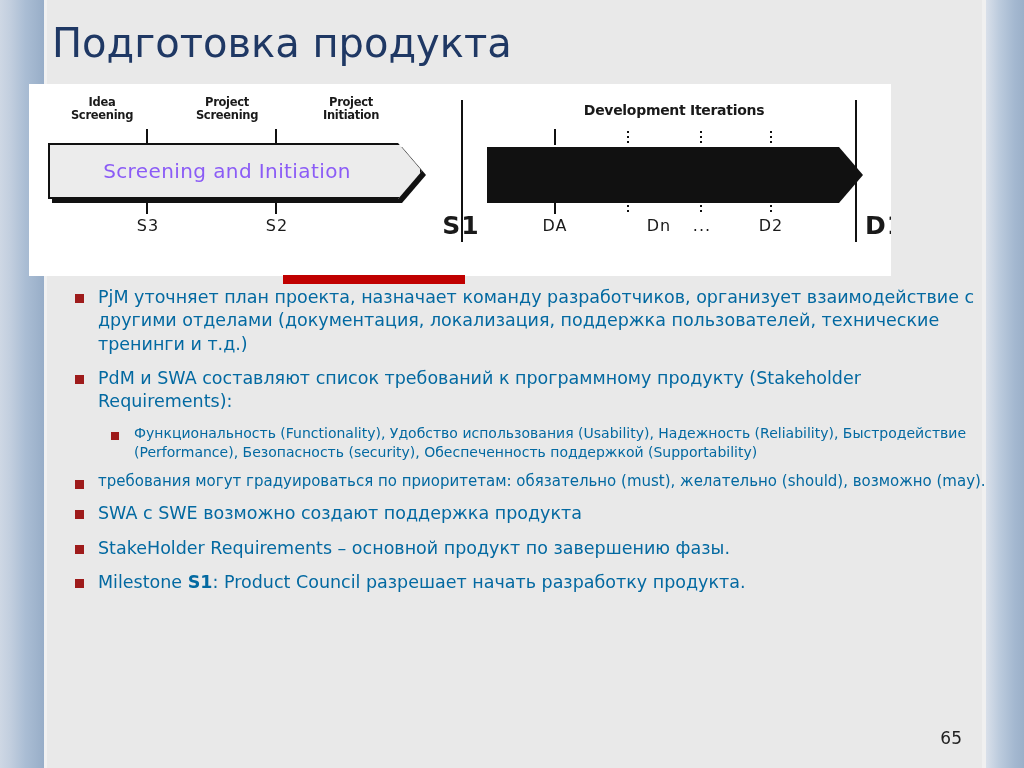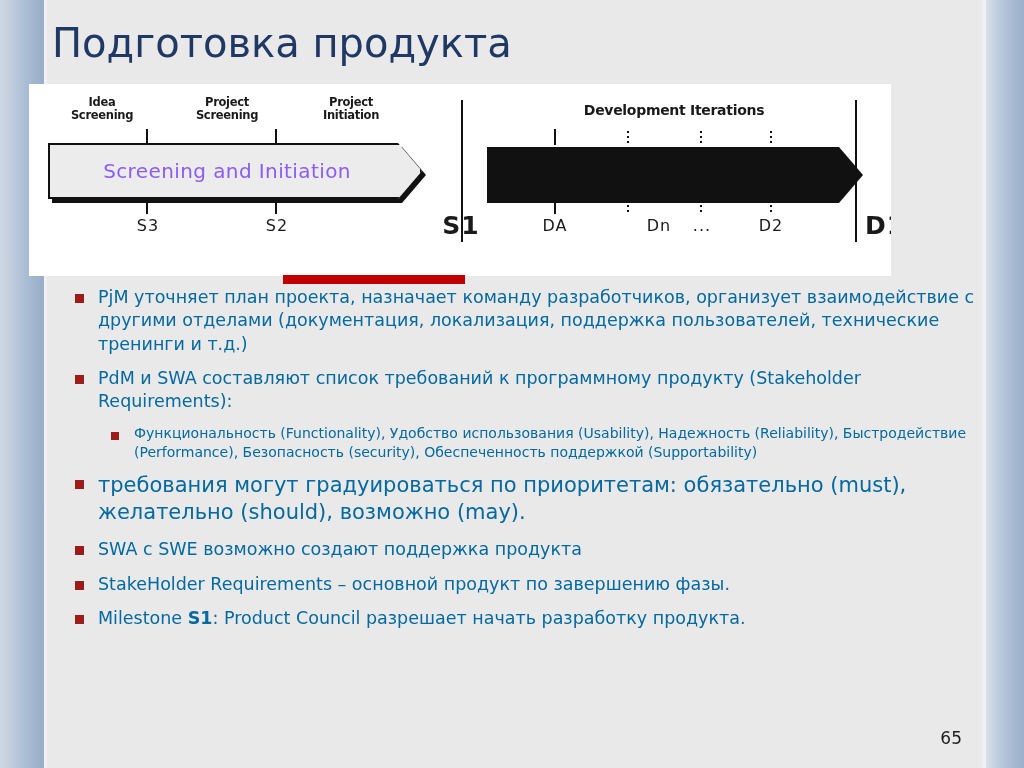"требования могут градуироваться по" .bullet.small { font-size: 21px -> 15px }
